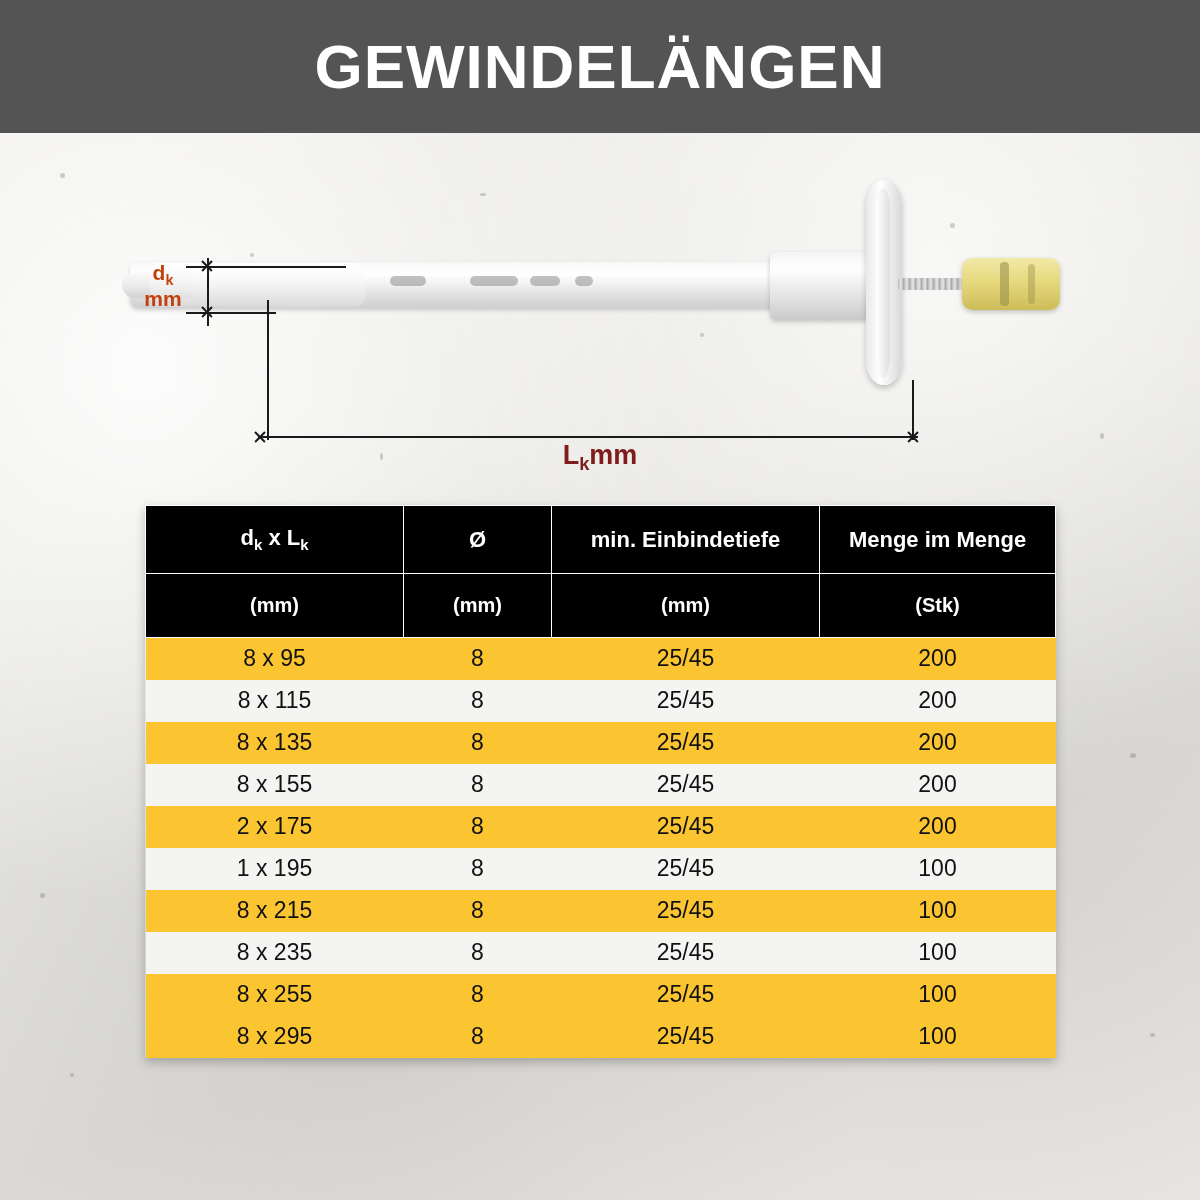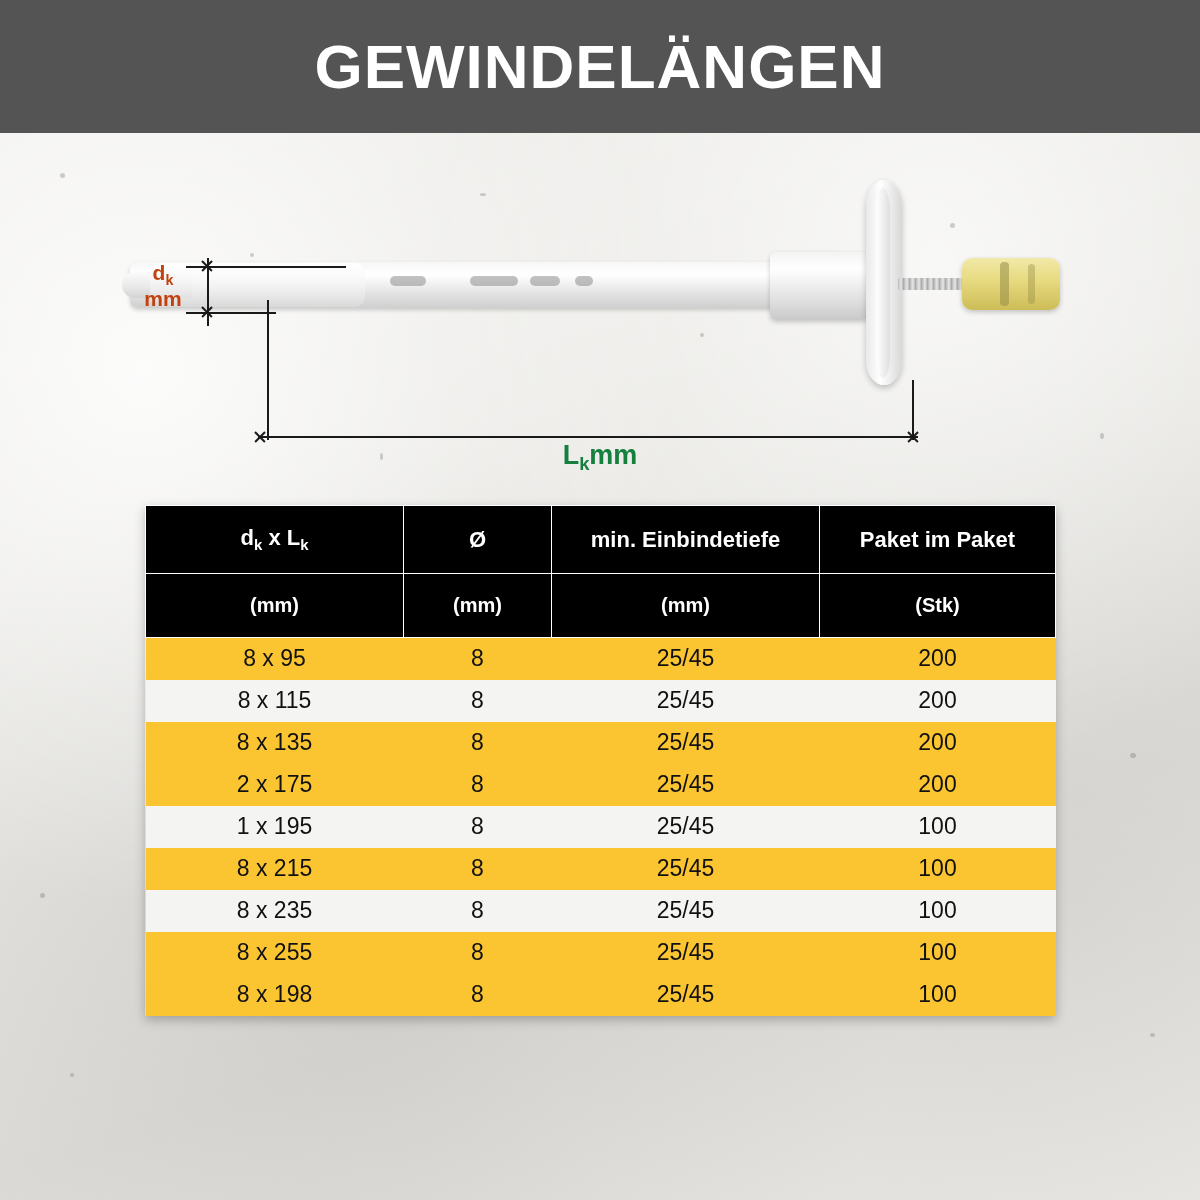"Lkmm" .lk-label { color: #15803d -> #7f1d1d }
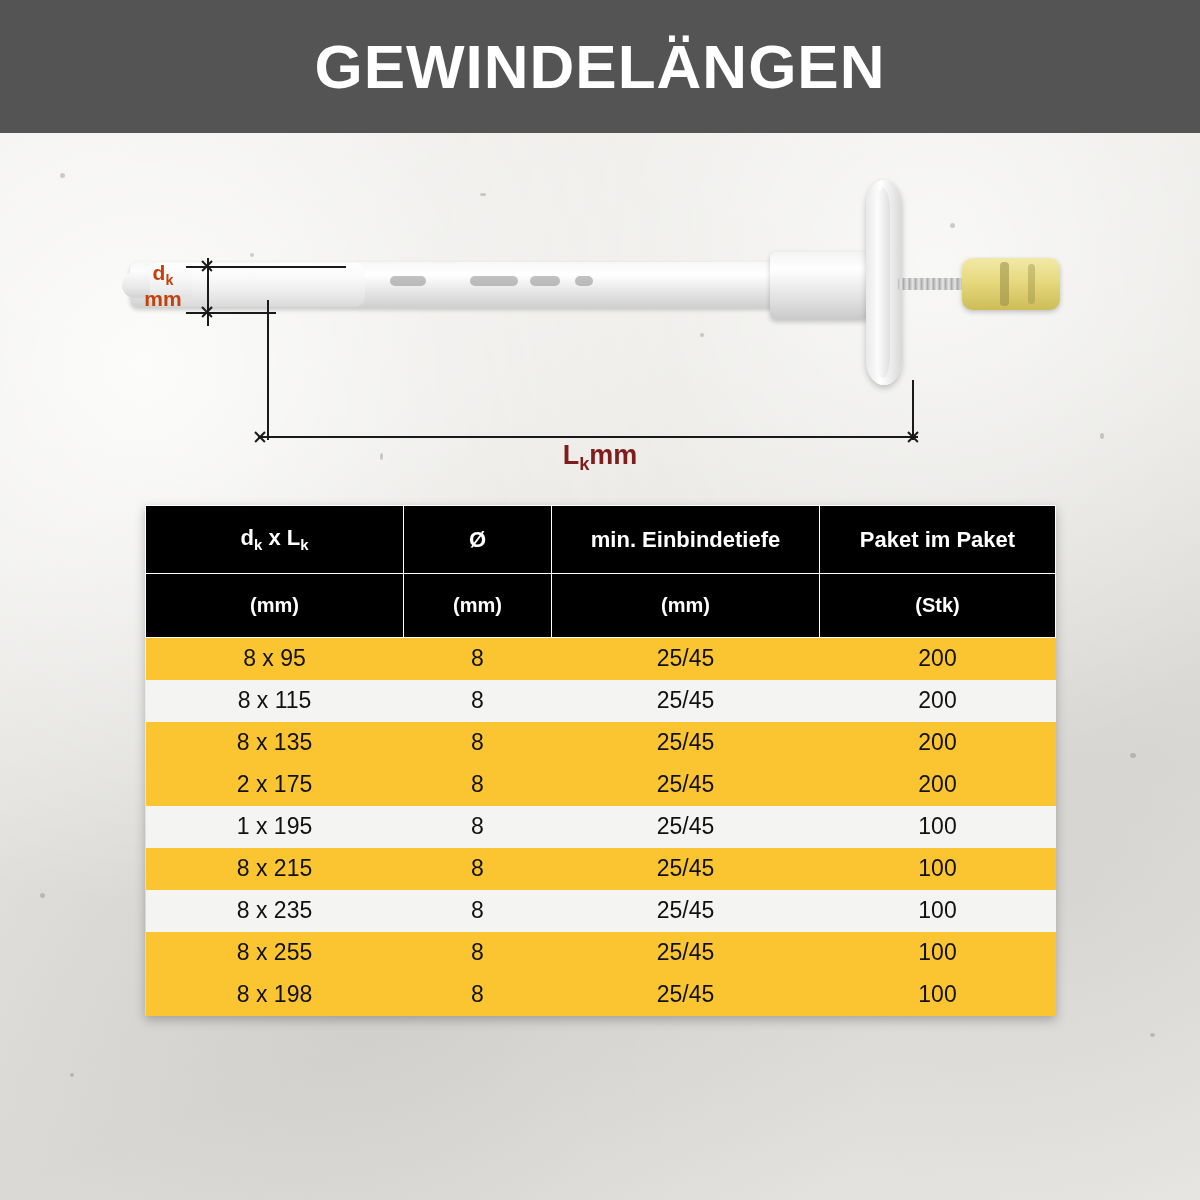"Paket im Paket" th { text: Paket im Paket -> Menge im Menge }
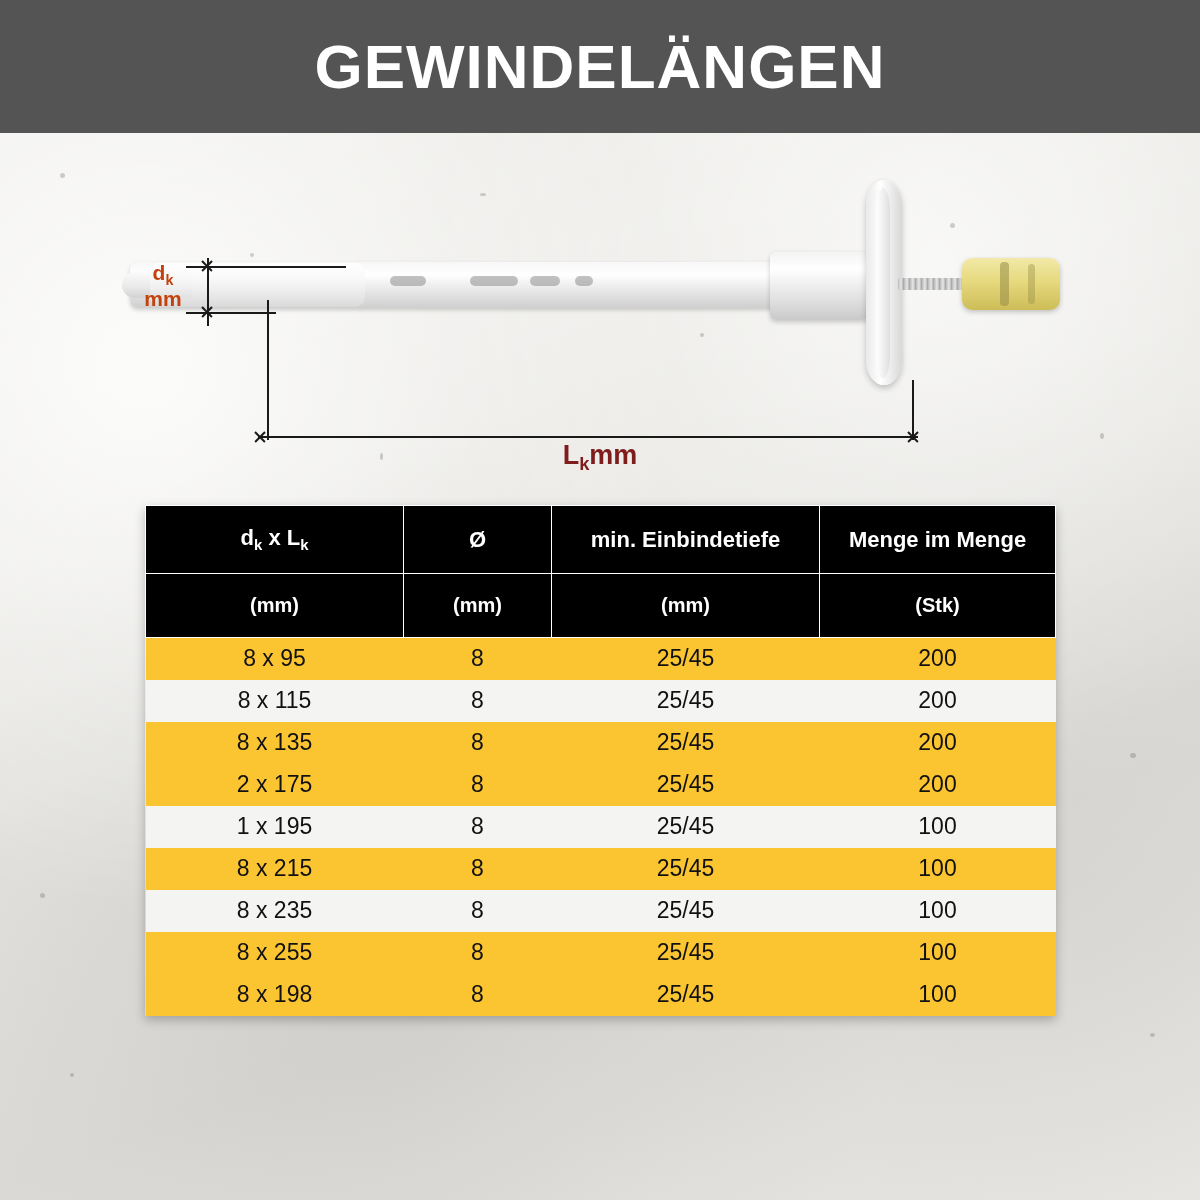"8 x 155" tr.even { html: none -> <tr> <td>8 x 155</td> <td>8</td> <td>25/45</td> <td>200</td> </tr> }
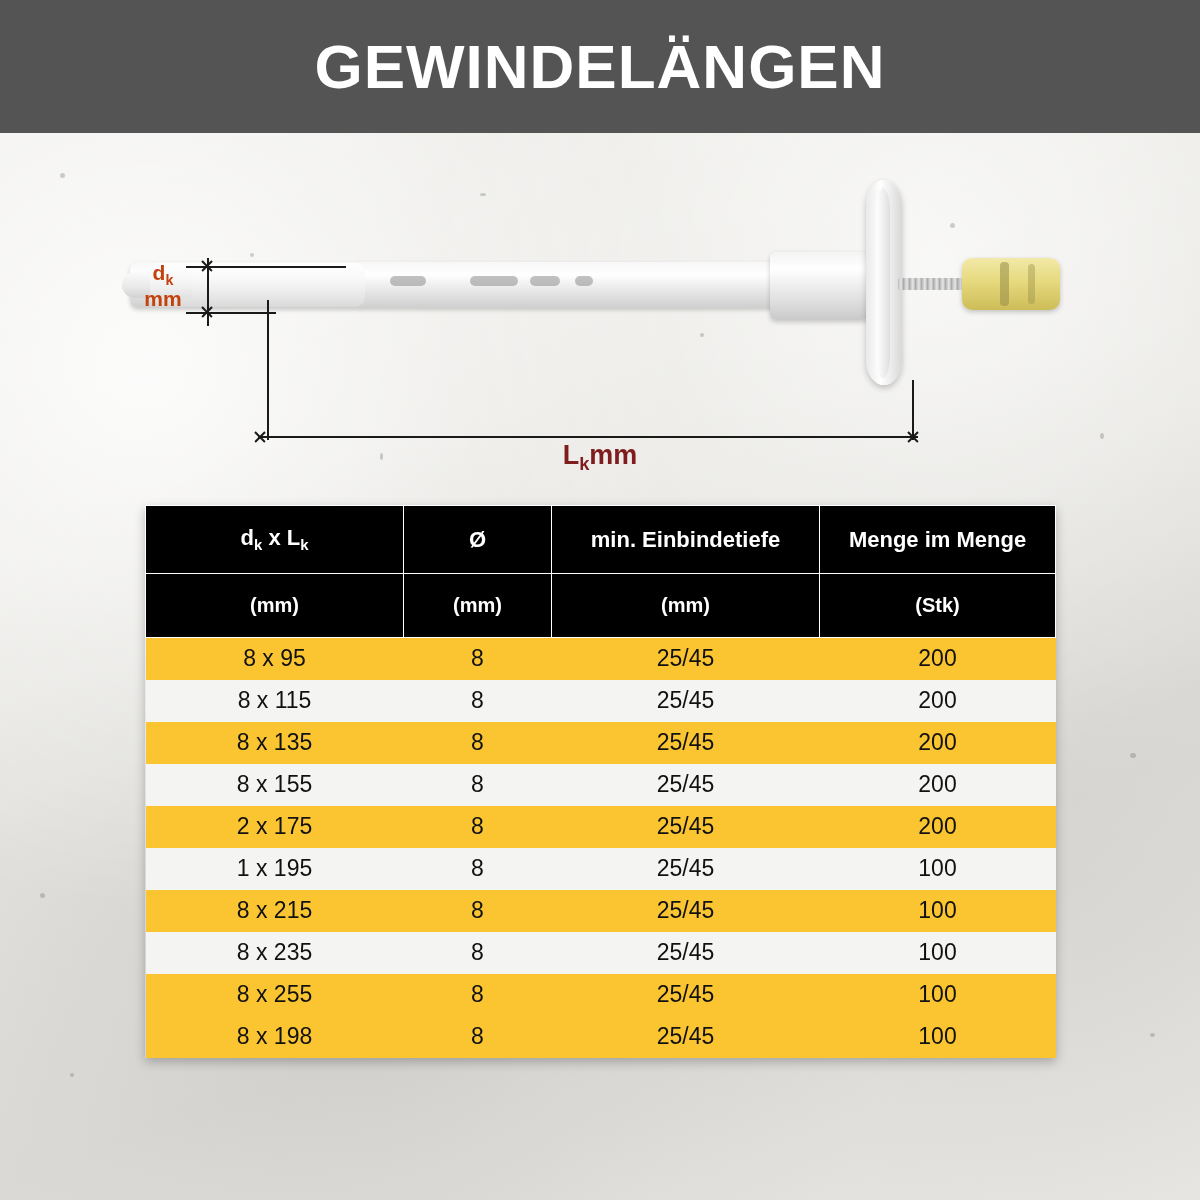"8 x 198" td { text: 198 -> 295 }
